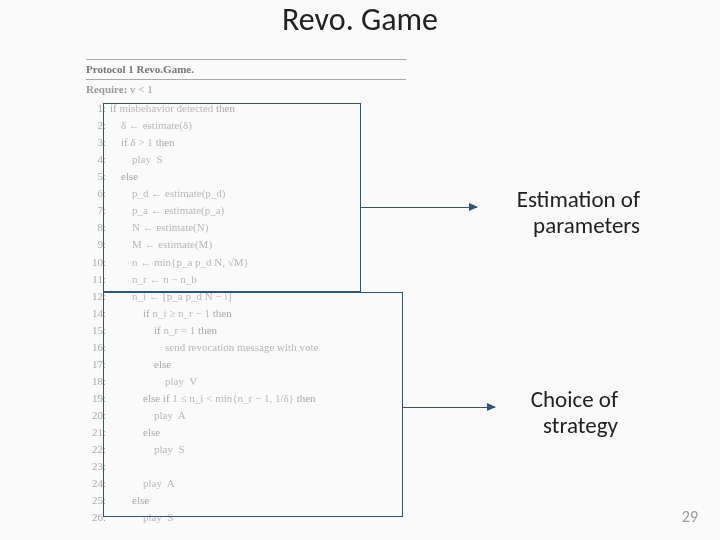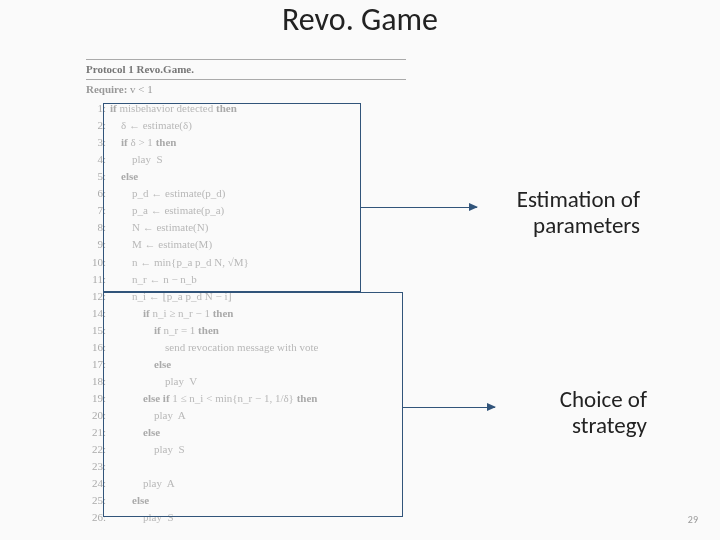"if" .code b { font-weight: bold -> normal }
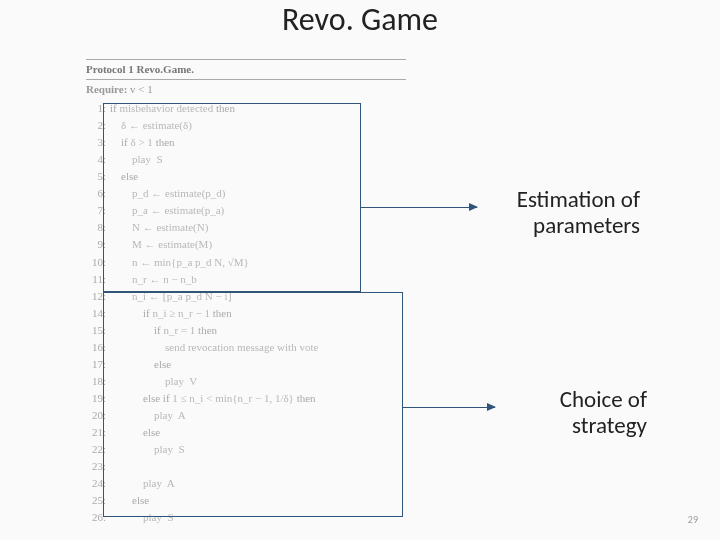"Choice of strategy" #callout2 { left: 527px -> 498px }
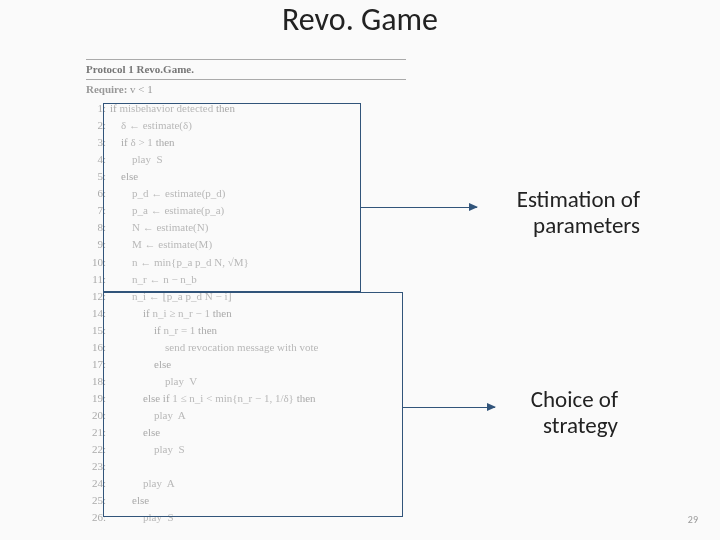"29" .pagenum { font-size: 10px -> 16px }
